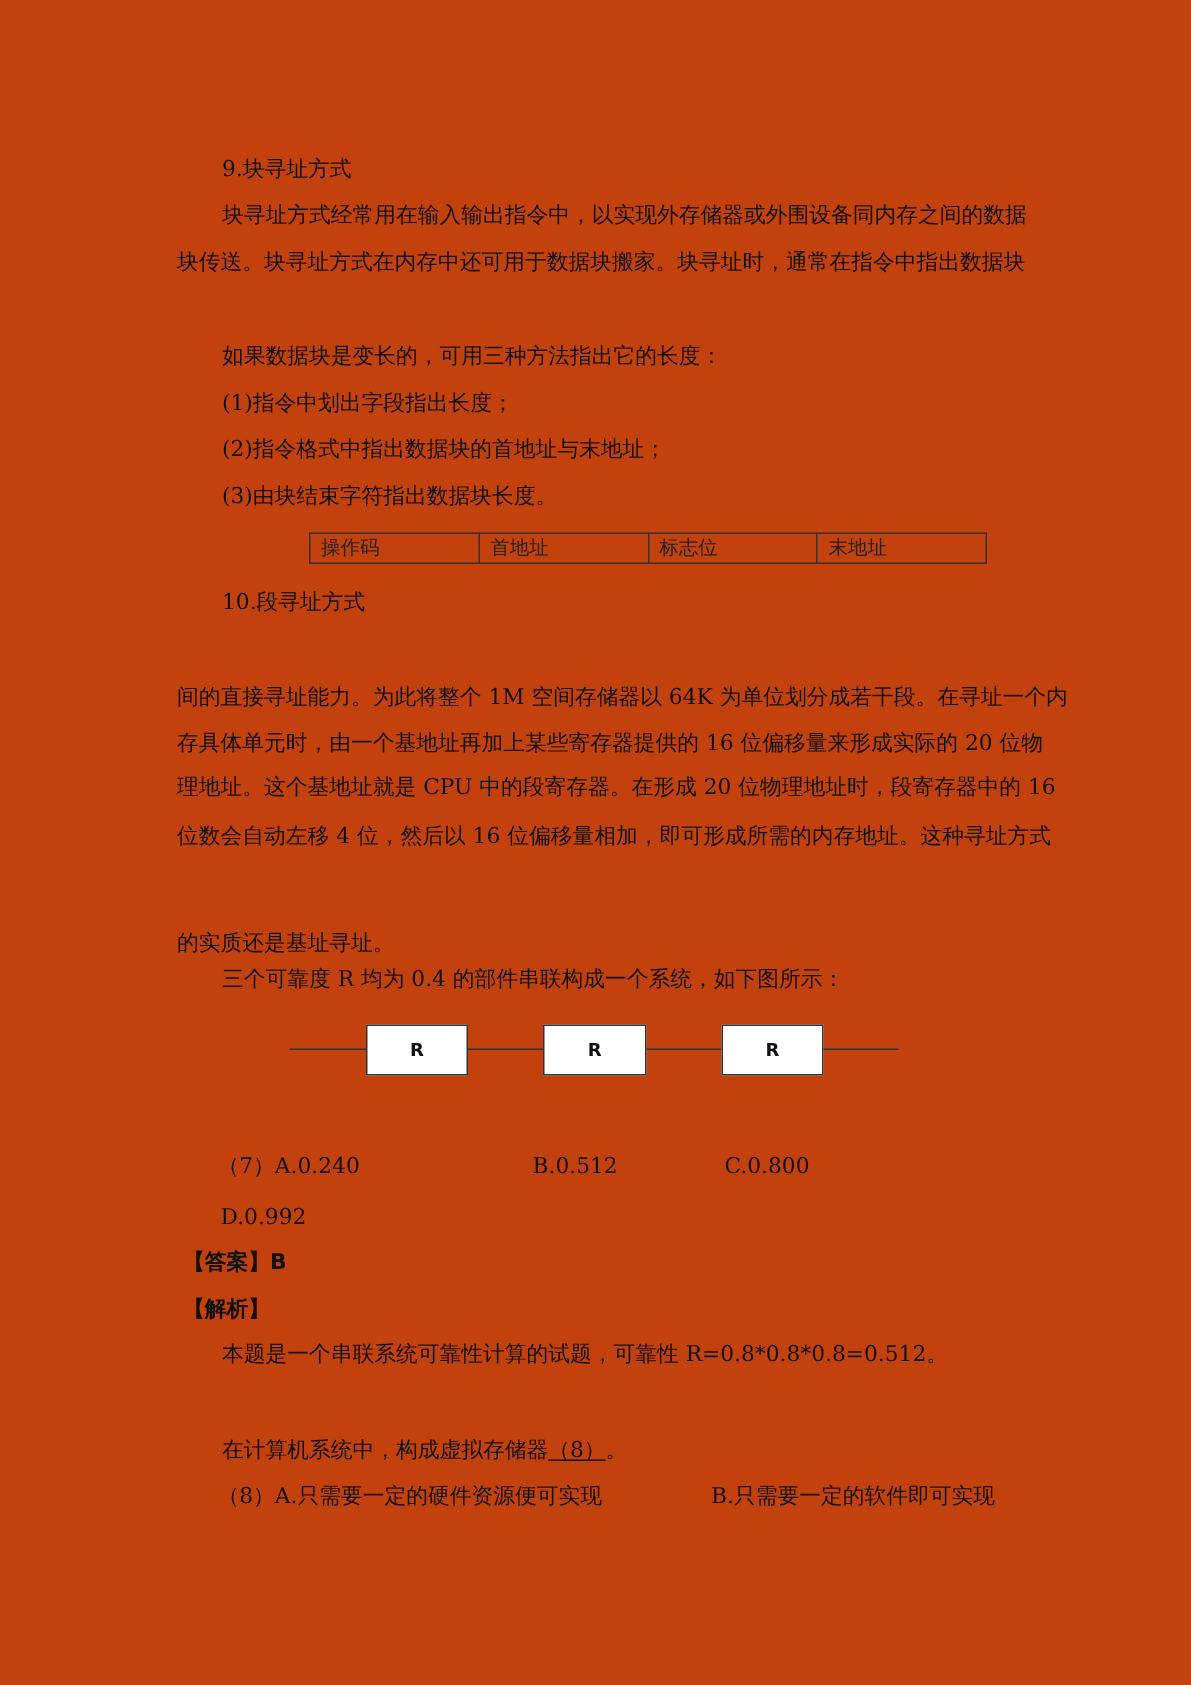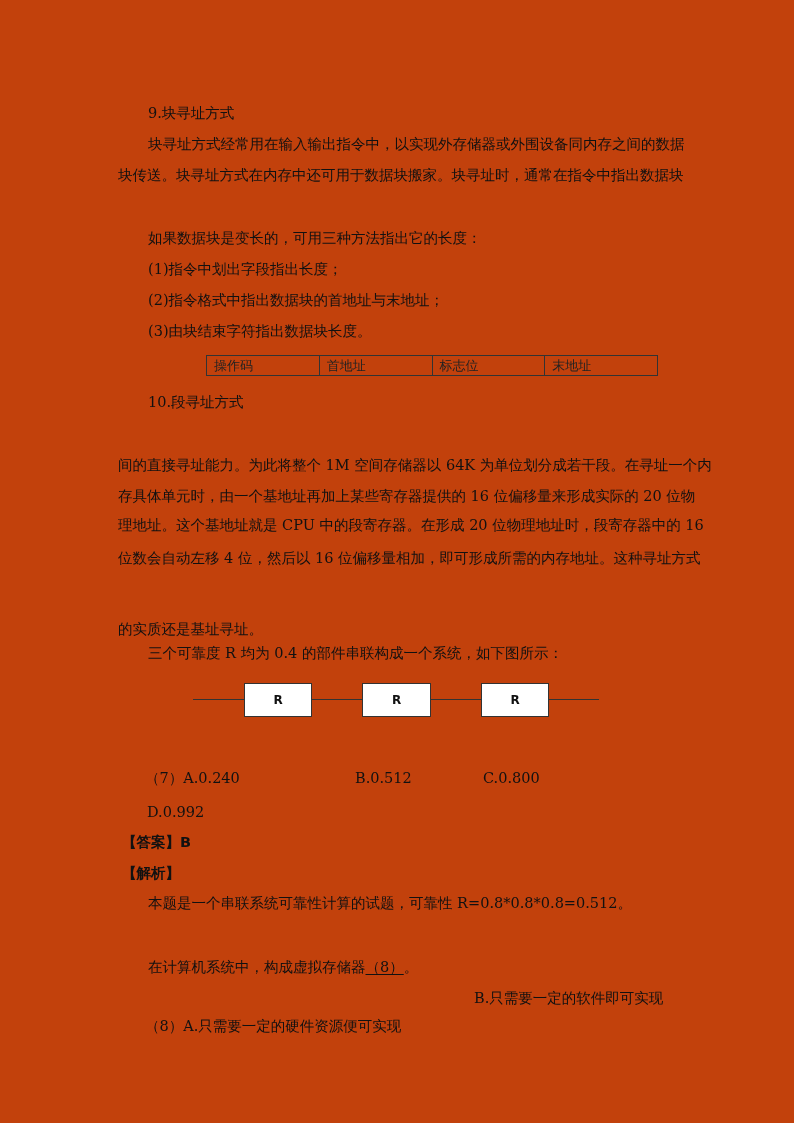"（8）A.只需要一定的硬件资源便可实现" div.line { margin-top: 28px -> none }
